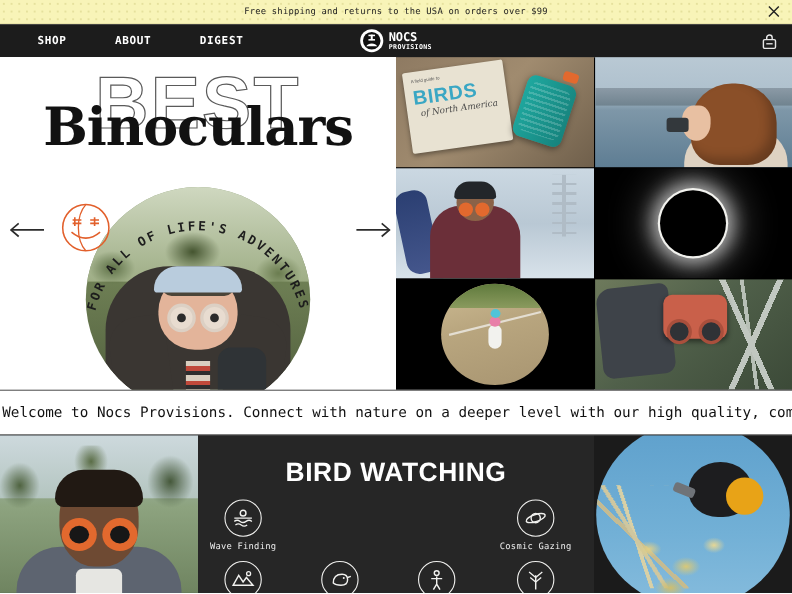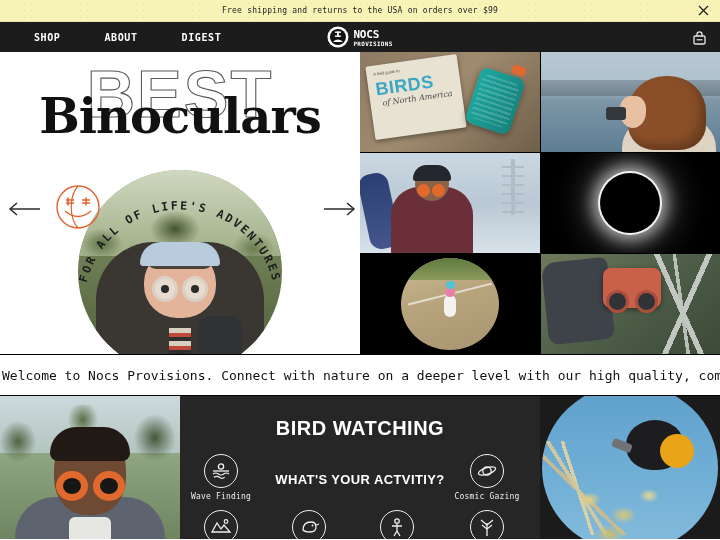"BIRD WATCHING" .act-title { font-size: 20px -> 24px }
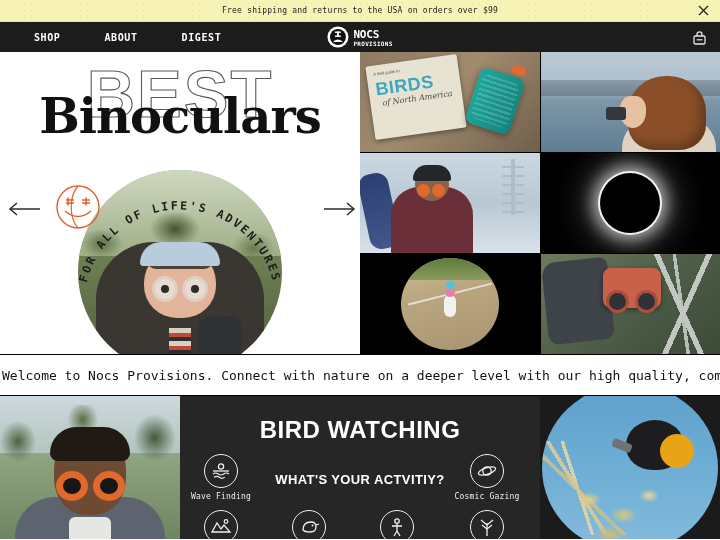"WHAT'S YOUR ACTVITIY?" div.act-sub { html: <div>WHAT'S YOUR ACTVITIY?</div> -> none }
